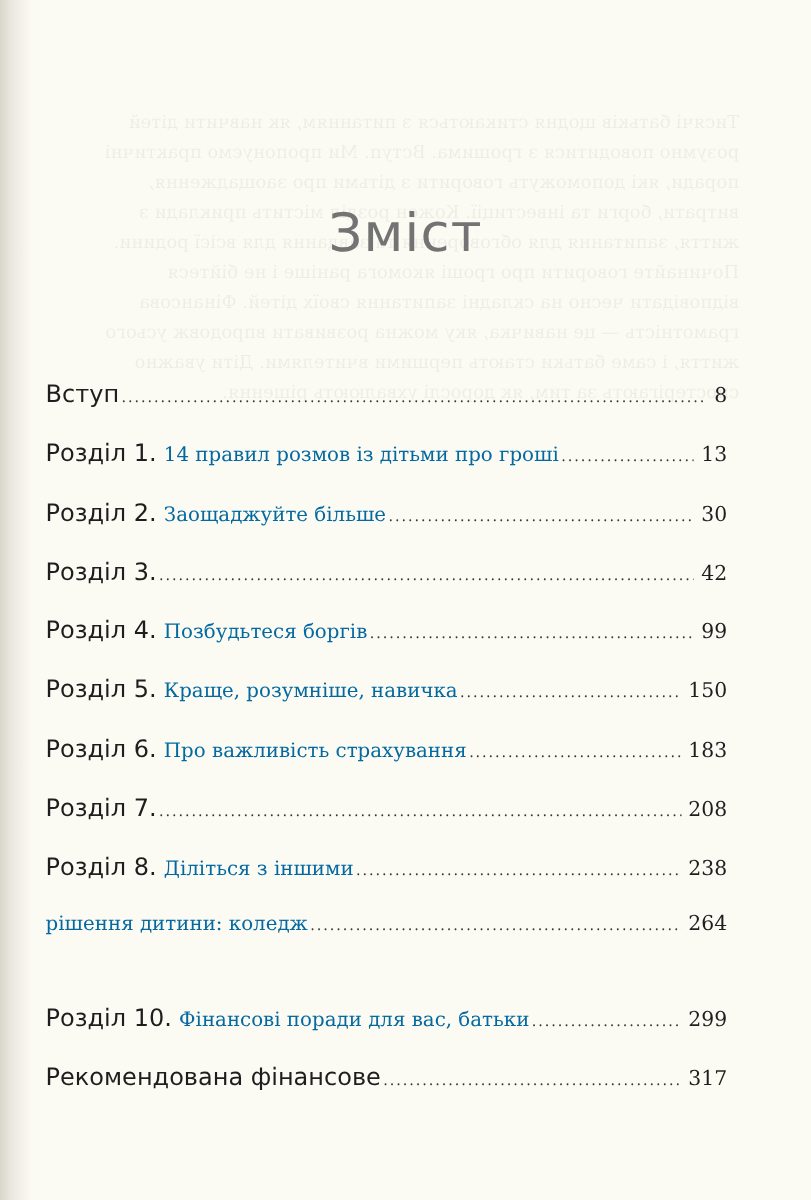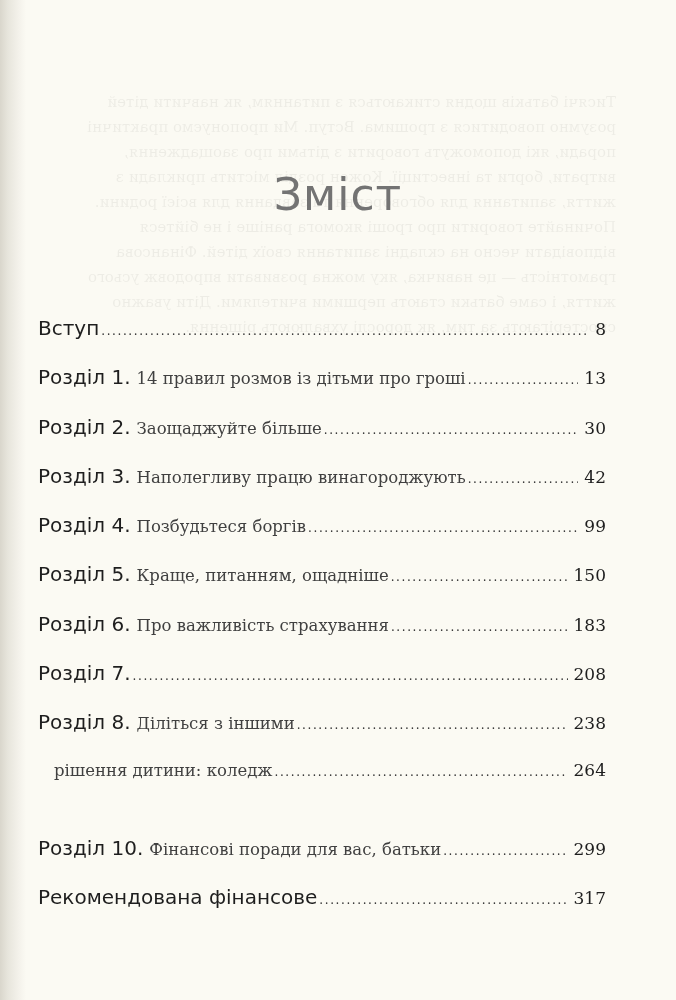"14 правил розмов із дітьми" .ctitle { color: #404040 -> #0369a1 }
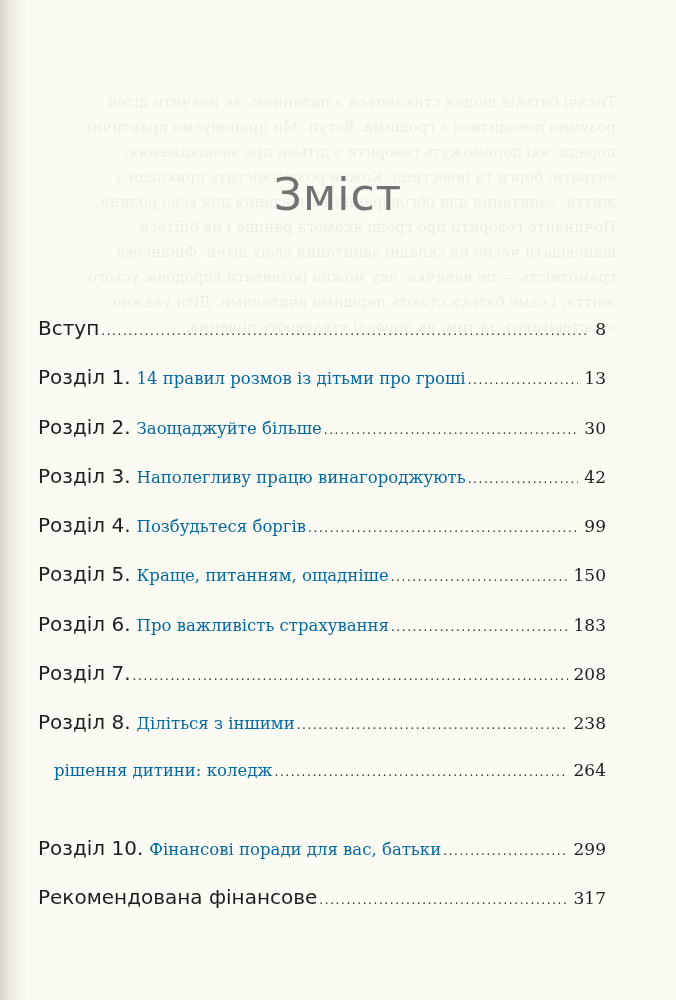"Наполегливу працю винагороджують" span.ctitle { html: <span>Наполегливу працю винагороджують</span> -> none }
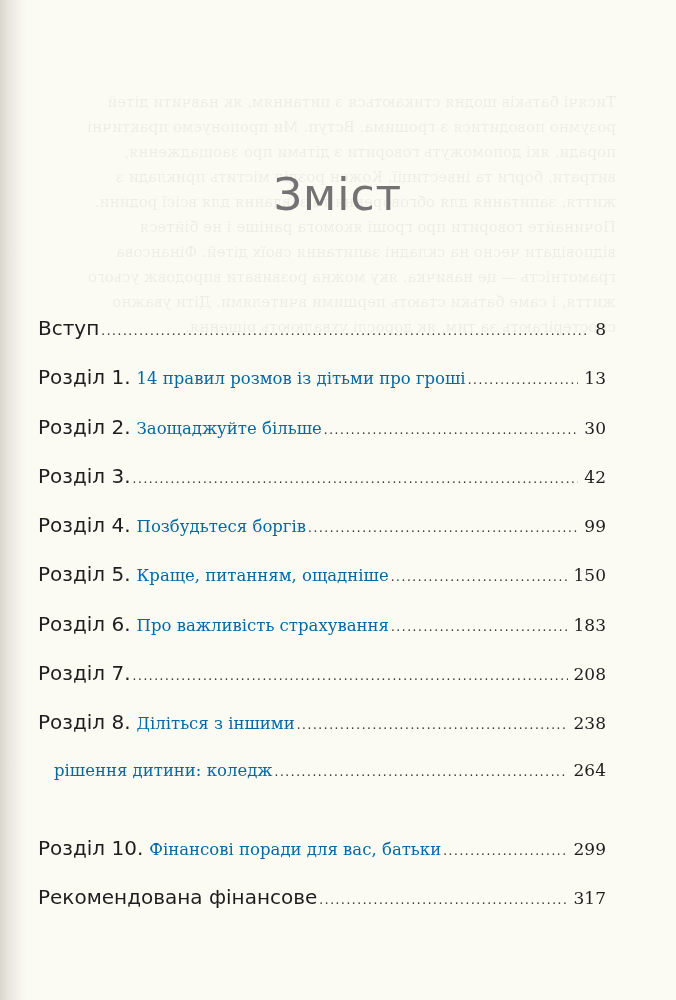"Краще, питанням, ощадніше" span.ctitle { text: питанням, ощадніше -> розумніше, навичка }
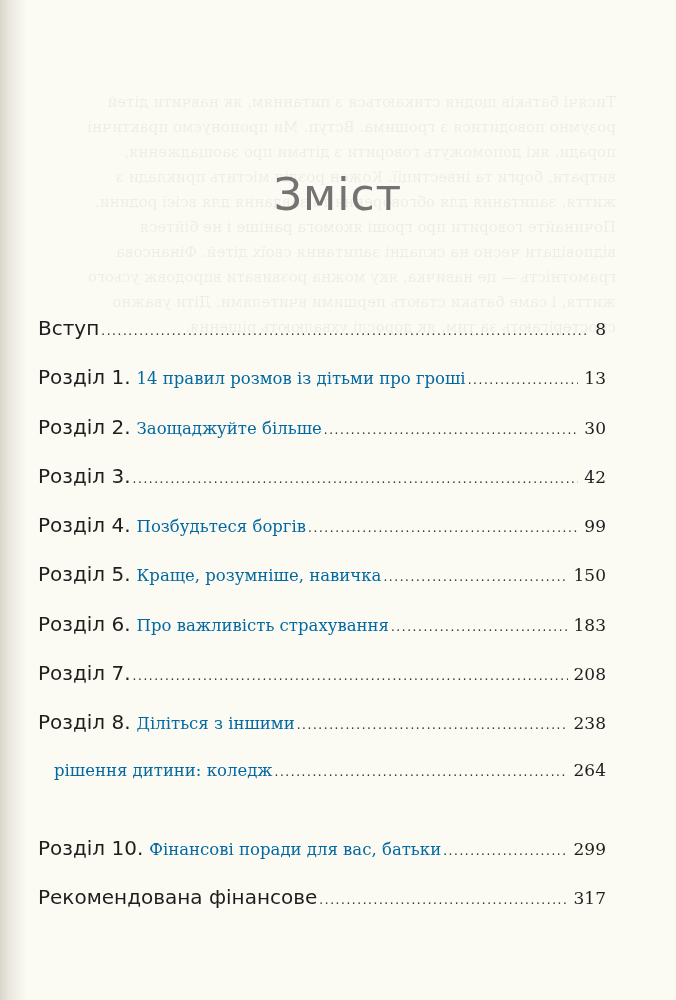"рішення дитини: коледж" .ctitle.no-margin { margin-left: 16px -> 0 }
